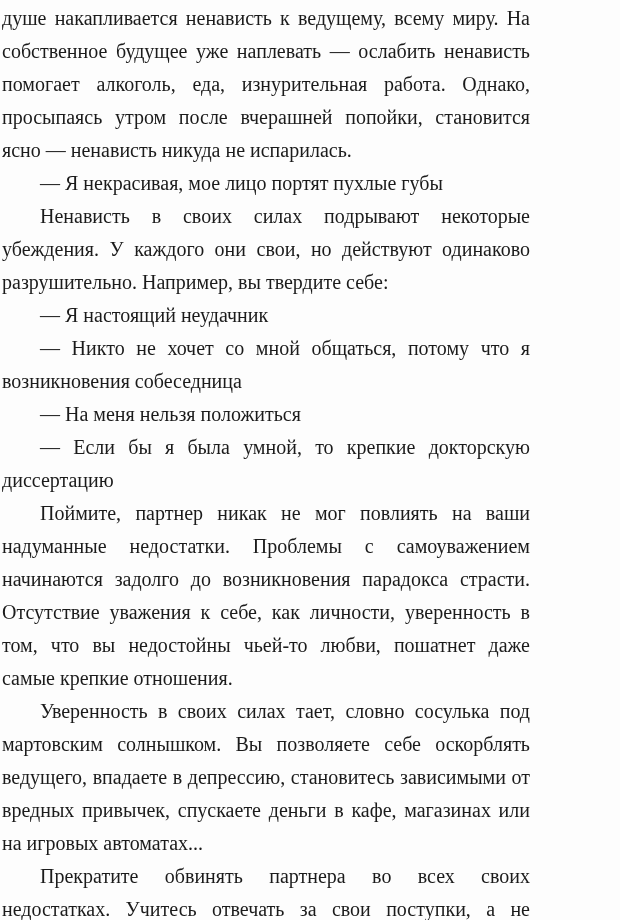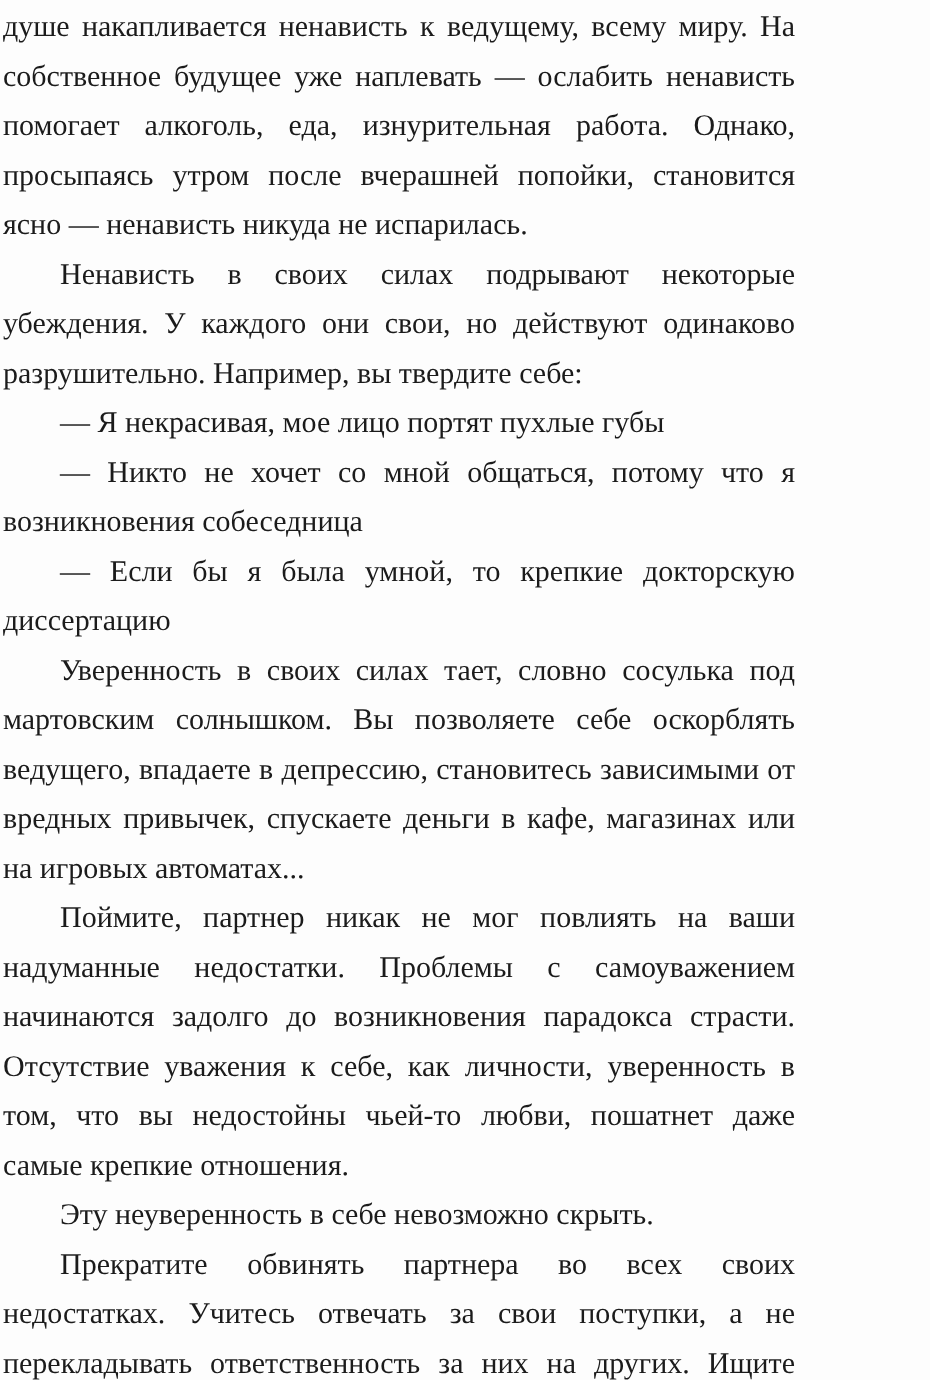"Ненависть в своих силах подрывают" p.para { order: before "— Я некрасивая, мое лицо" -> after "— Я некрасивая, мое лицо" }
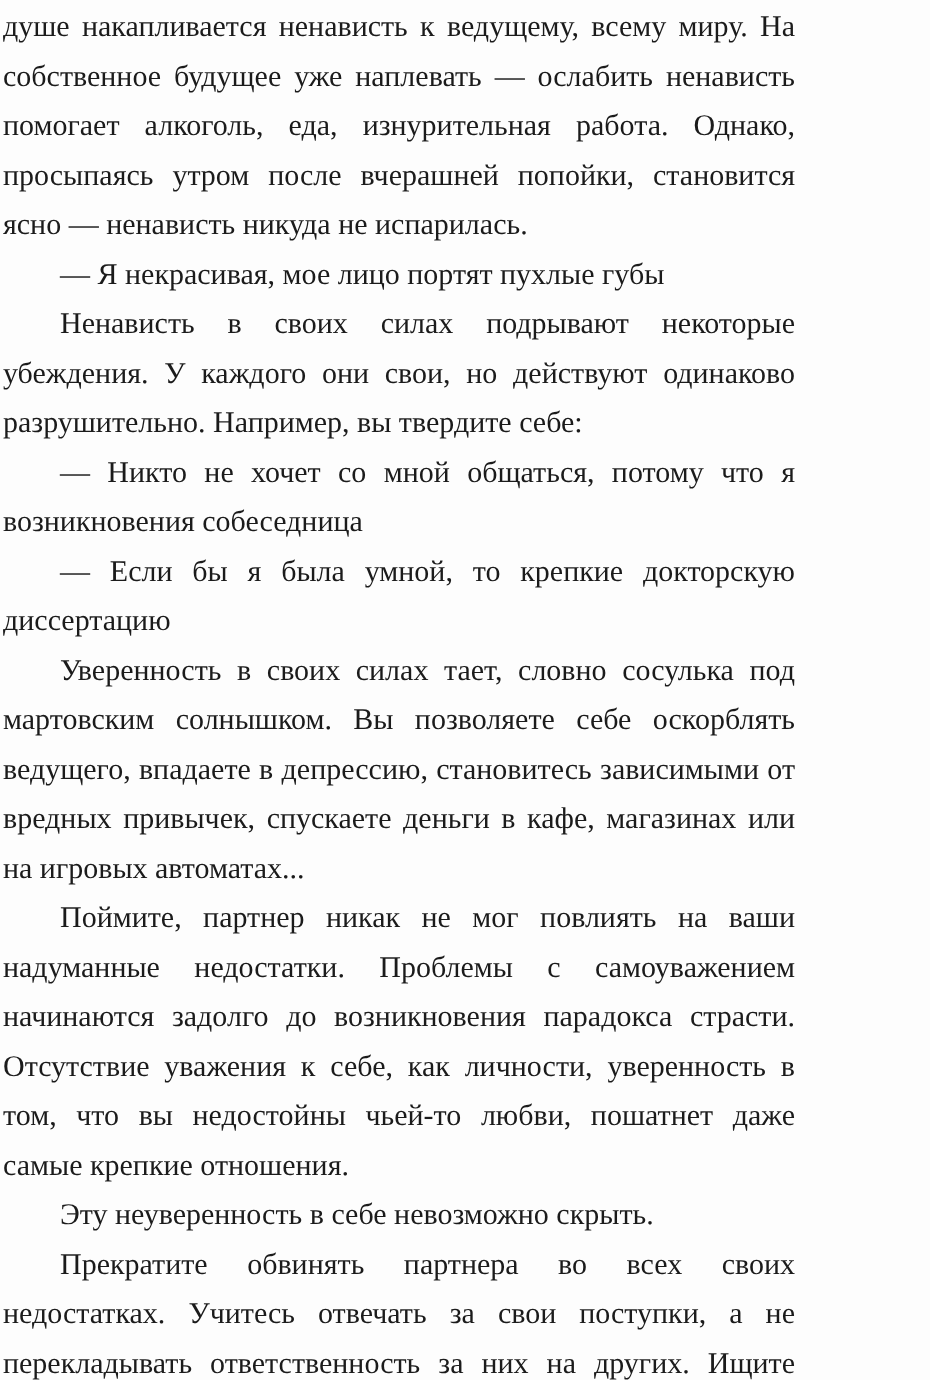"— Я настоящий неудачник" p.para { html: none -> <p>— Я настоящий неудачник</p> }
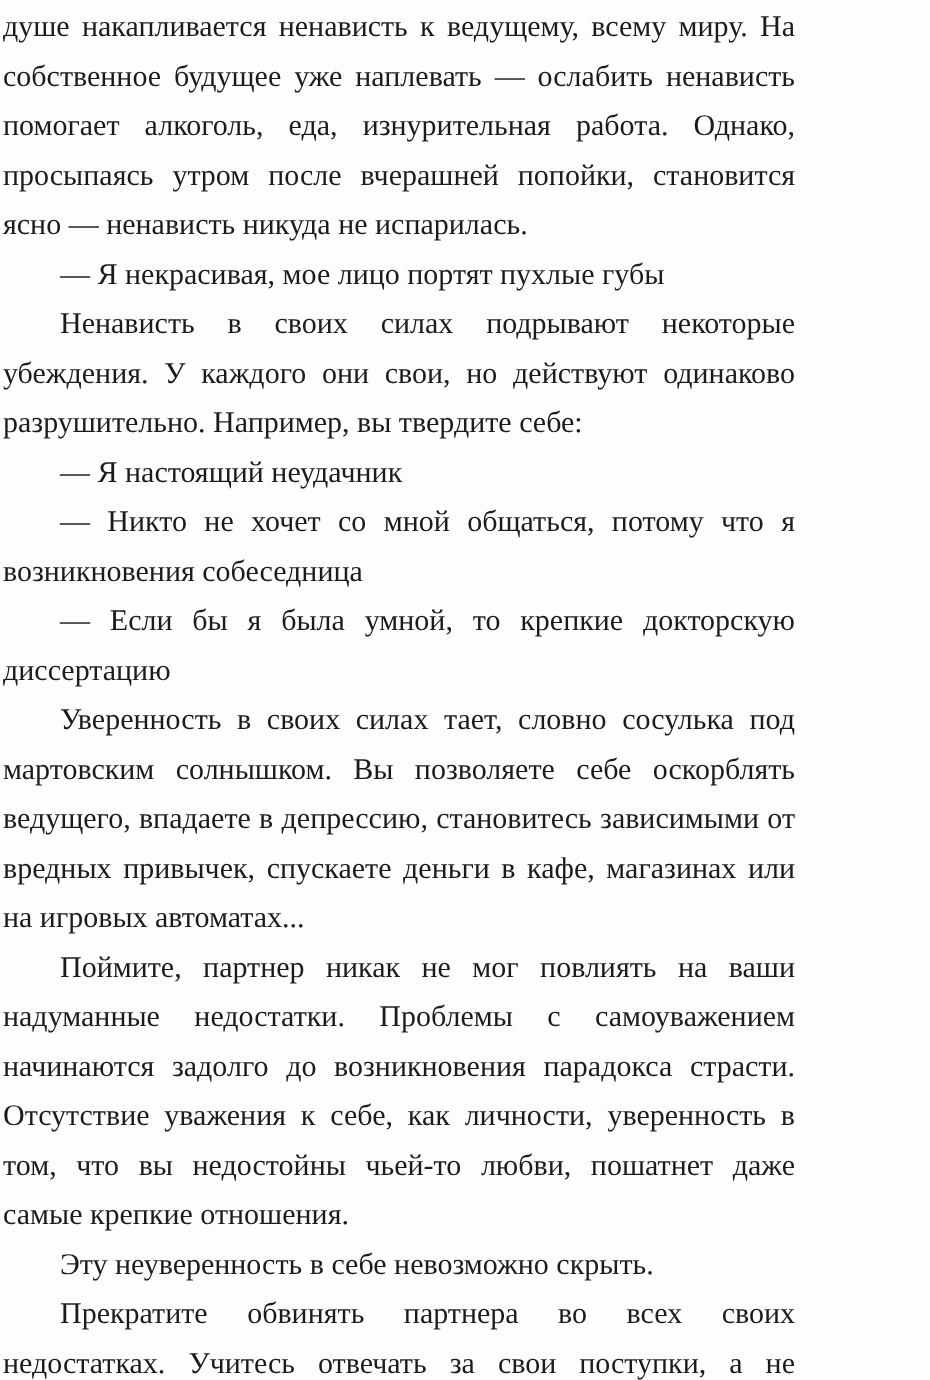"— На меня нельзя положиться" p.para { html: none -> <p>— На меня нельзя положиться</p> }
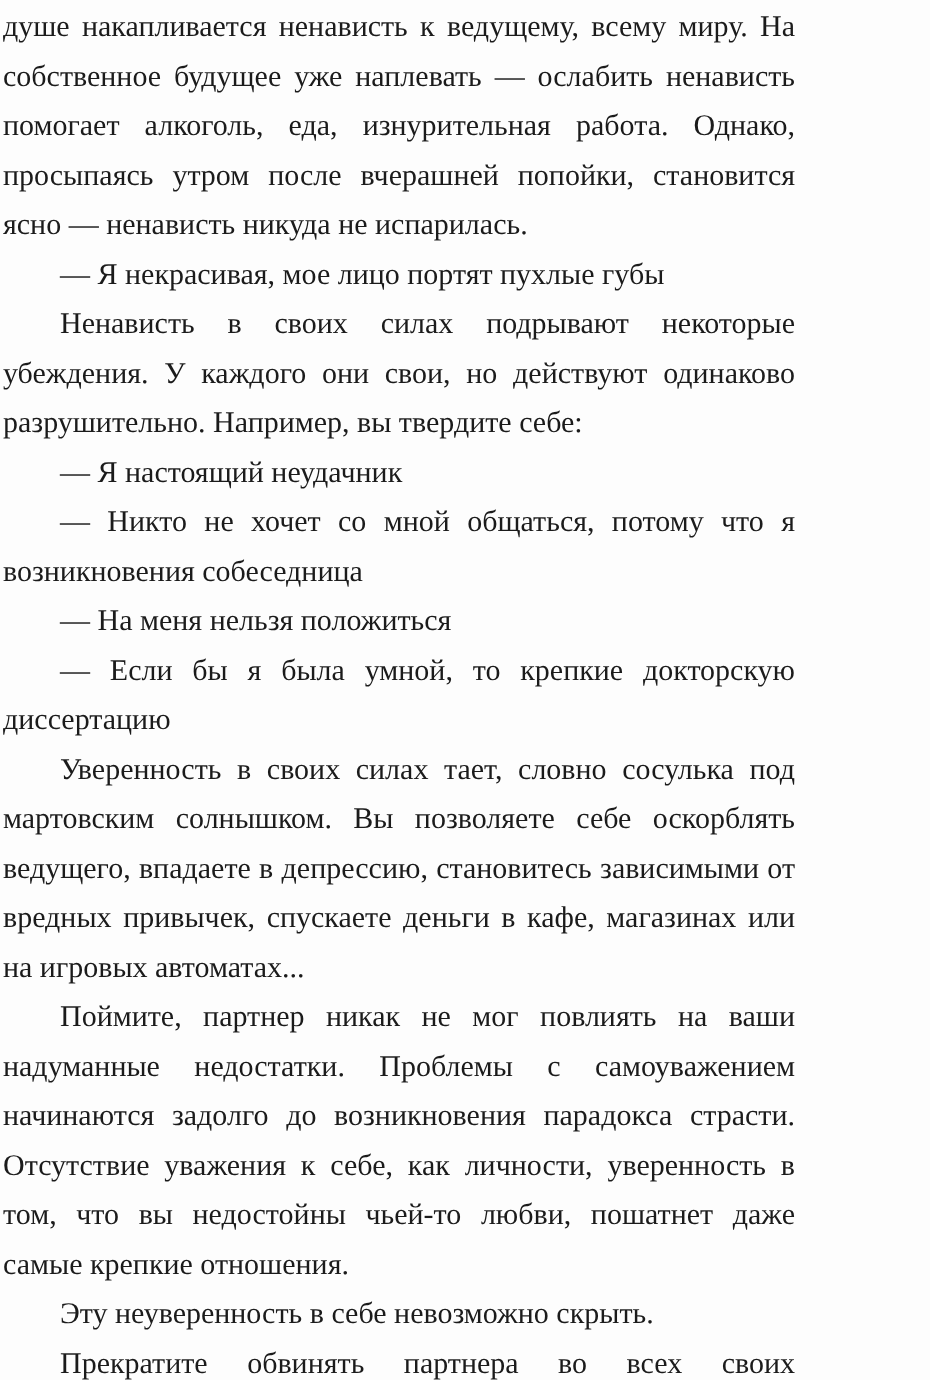"Уверенность в своих силах тает," p.para { order: before "Поймите, партнер никак не мог" -> after "Поймите, партнер никак не мог" }
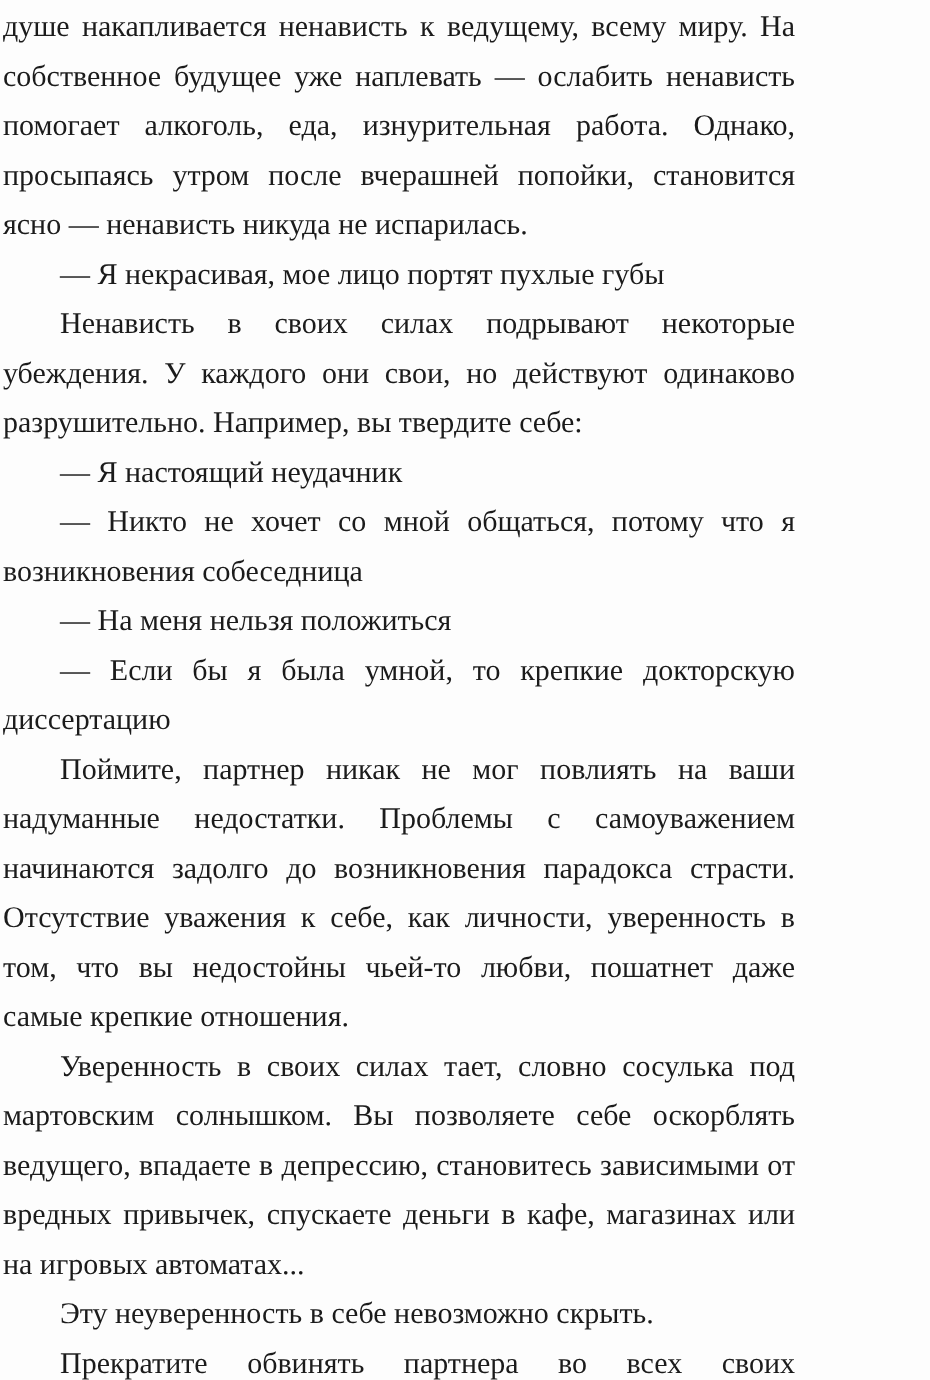"Эту неуверенность в себе невозможно" p.para { html: <p>Эту неуверенность в себе невозможно скрыть.</p> -> none }
